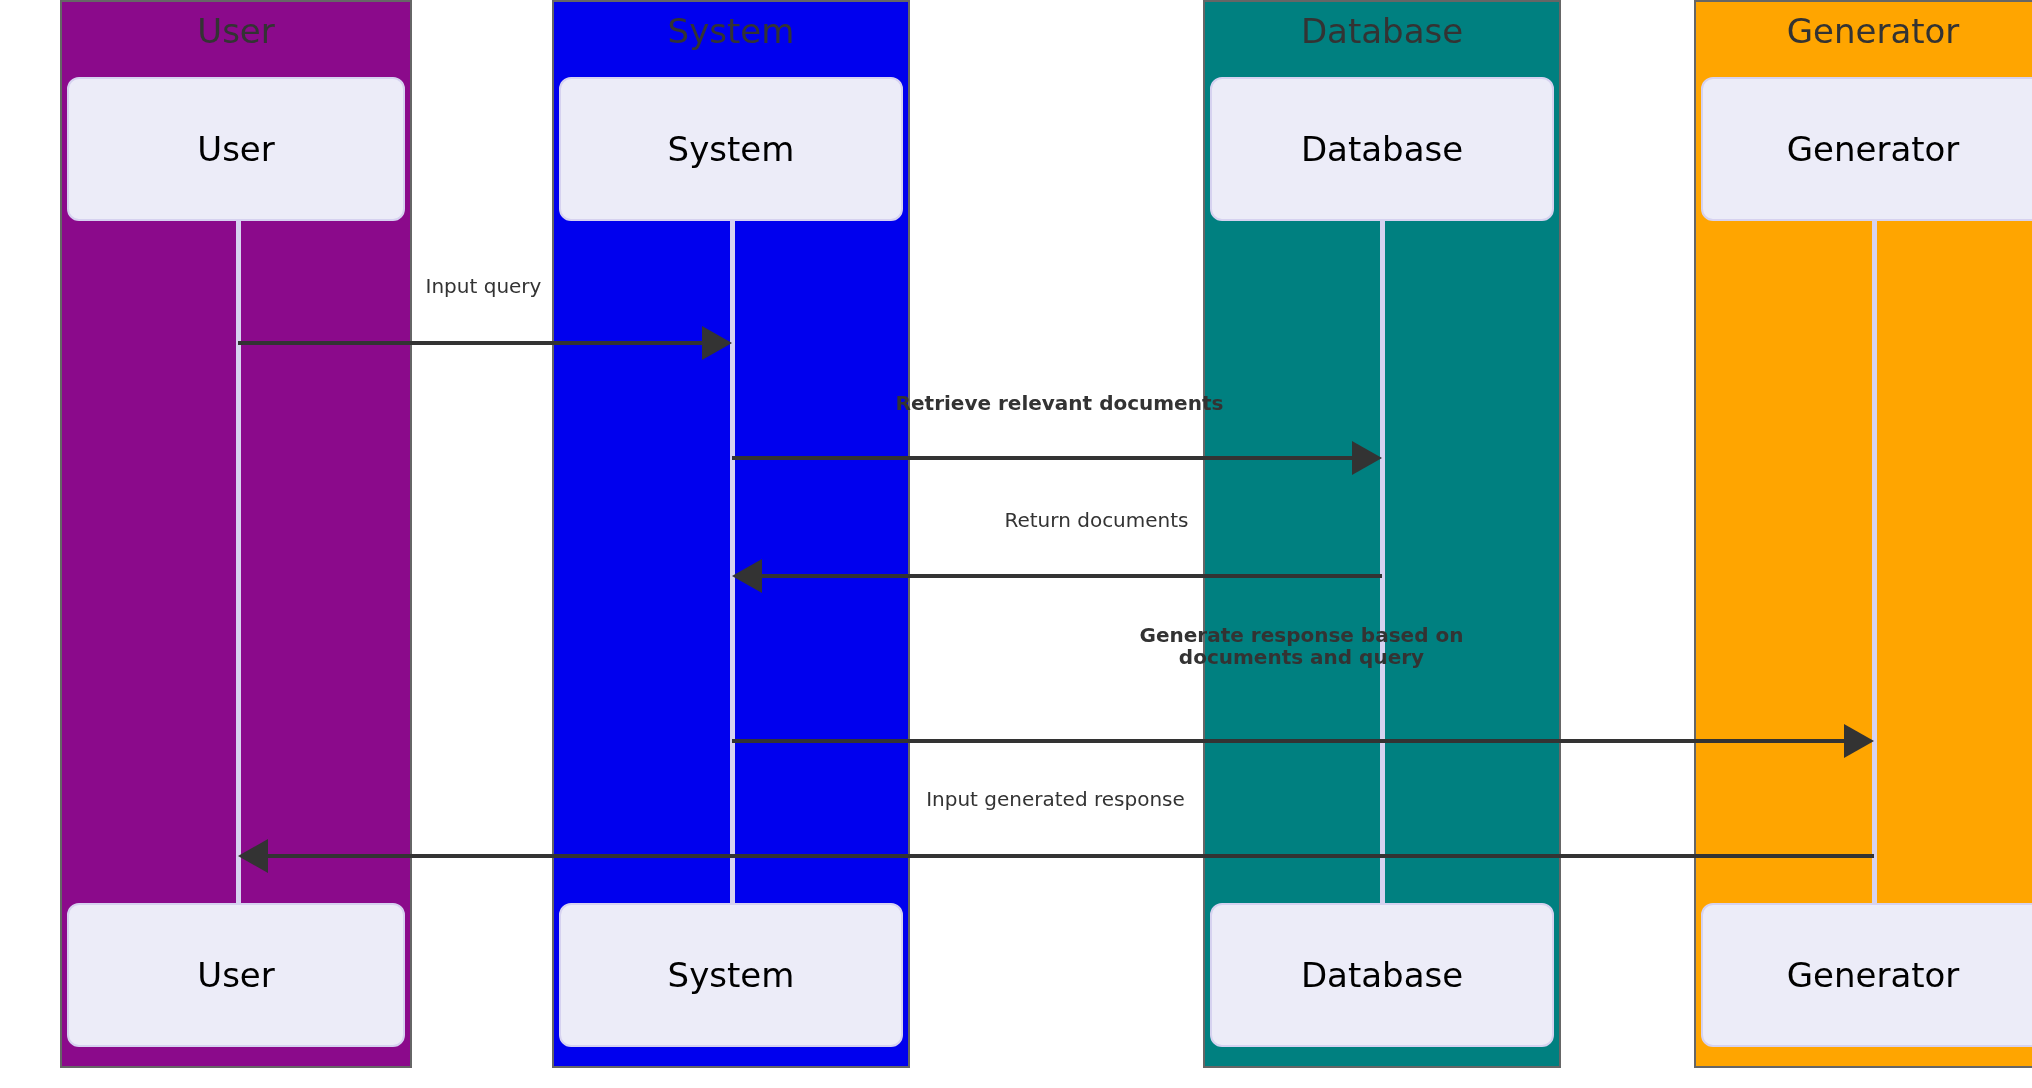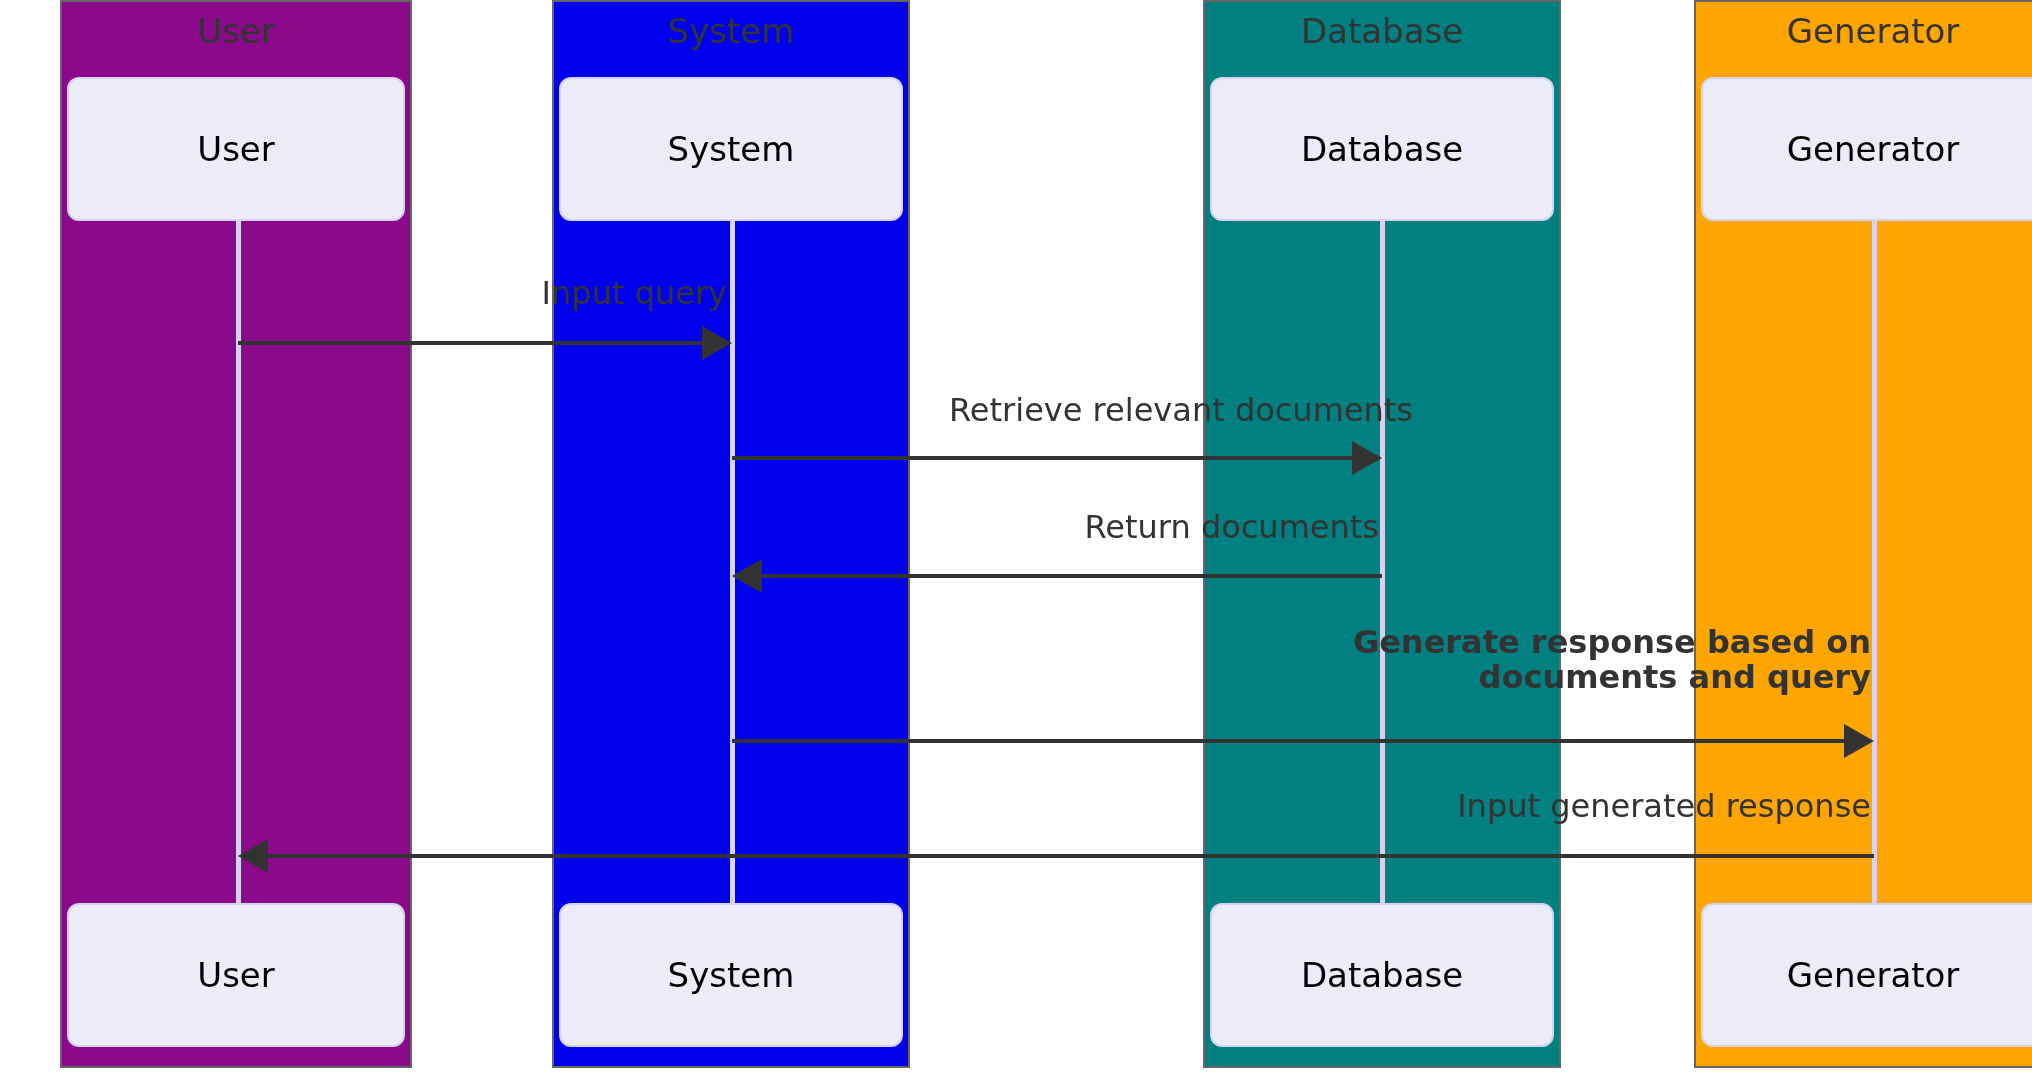"Input query" .msg-label { font-size: 32px -> 20px; text-align: right -> center }
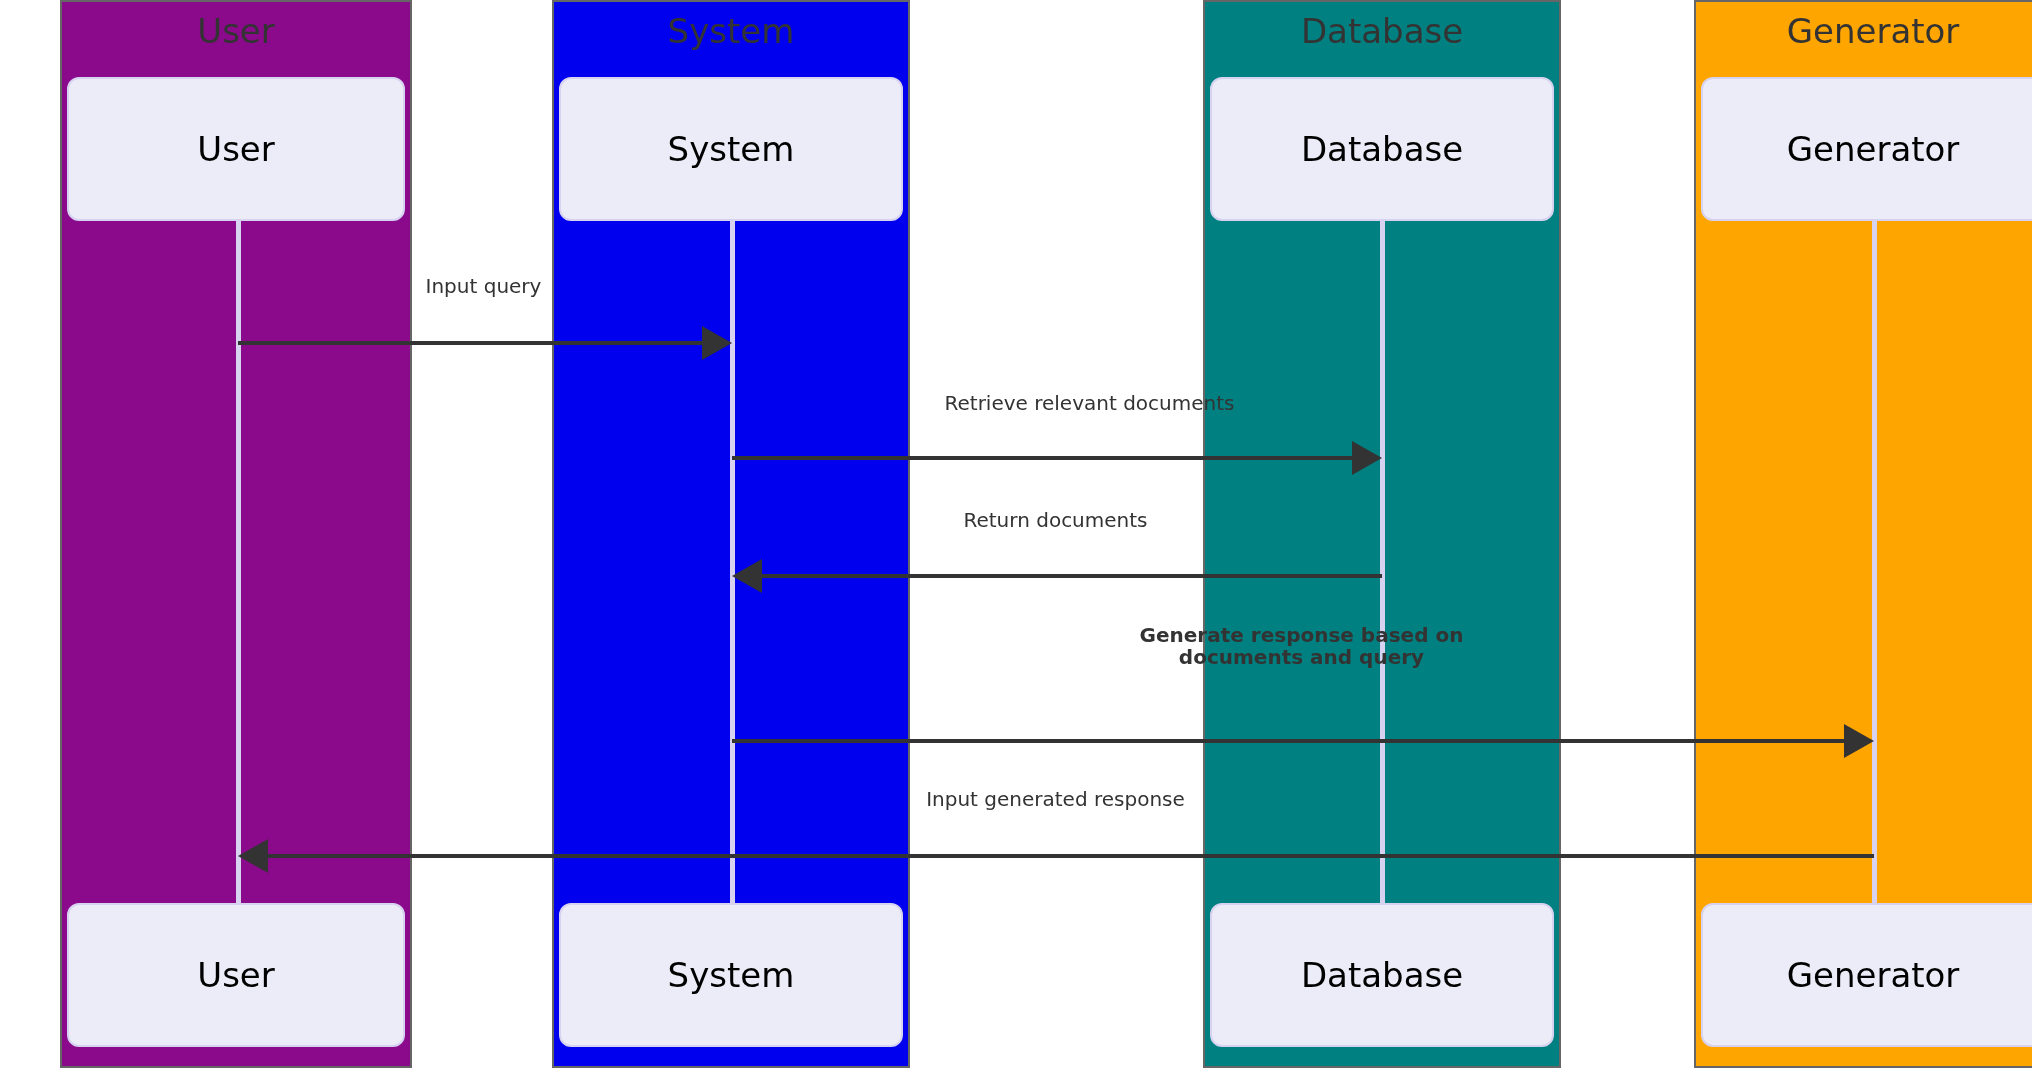"Retrieve relevant documents" div.msg-label { font-weight: none -> bold; left: 726px -> 696px }
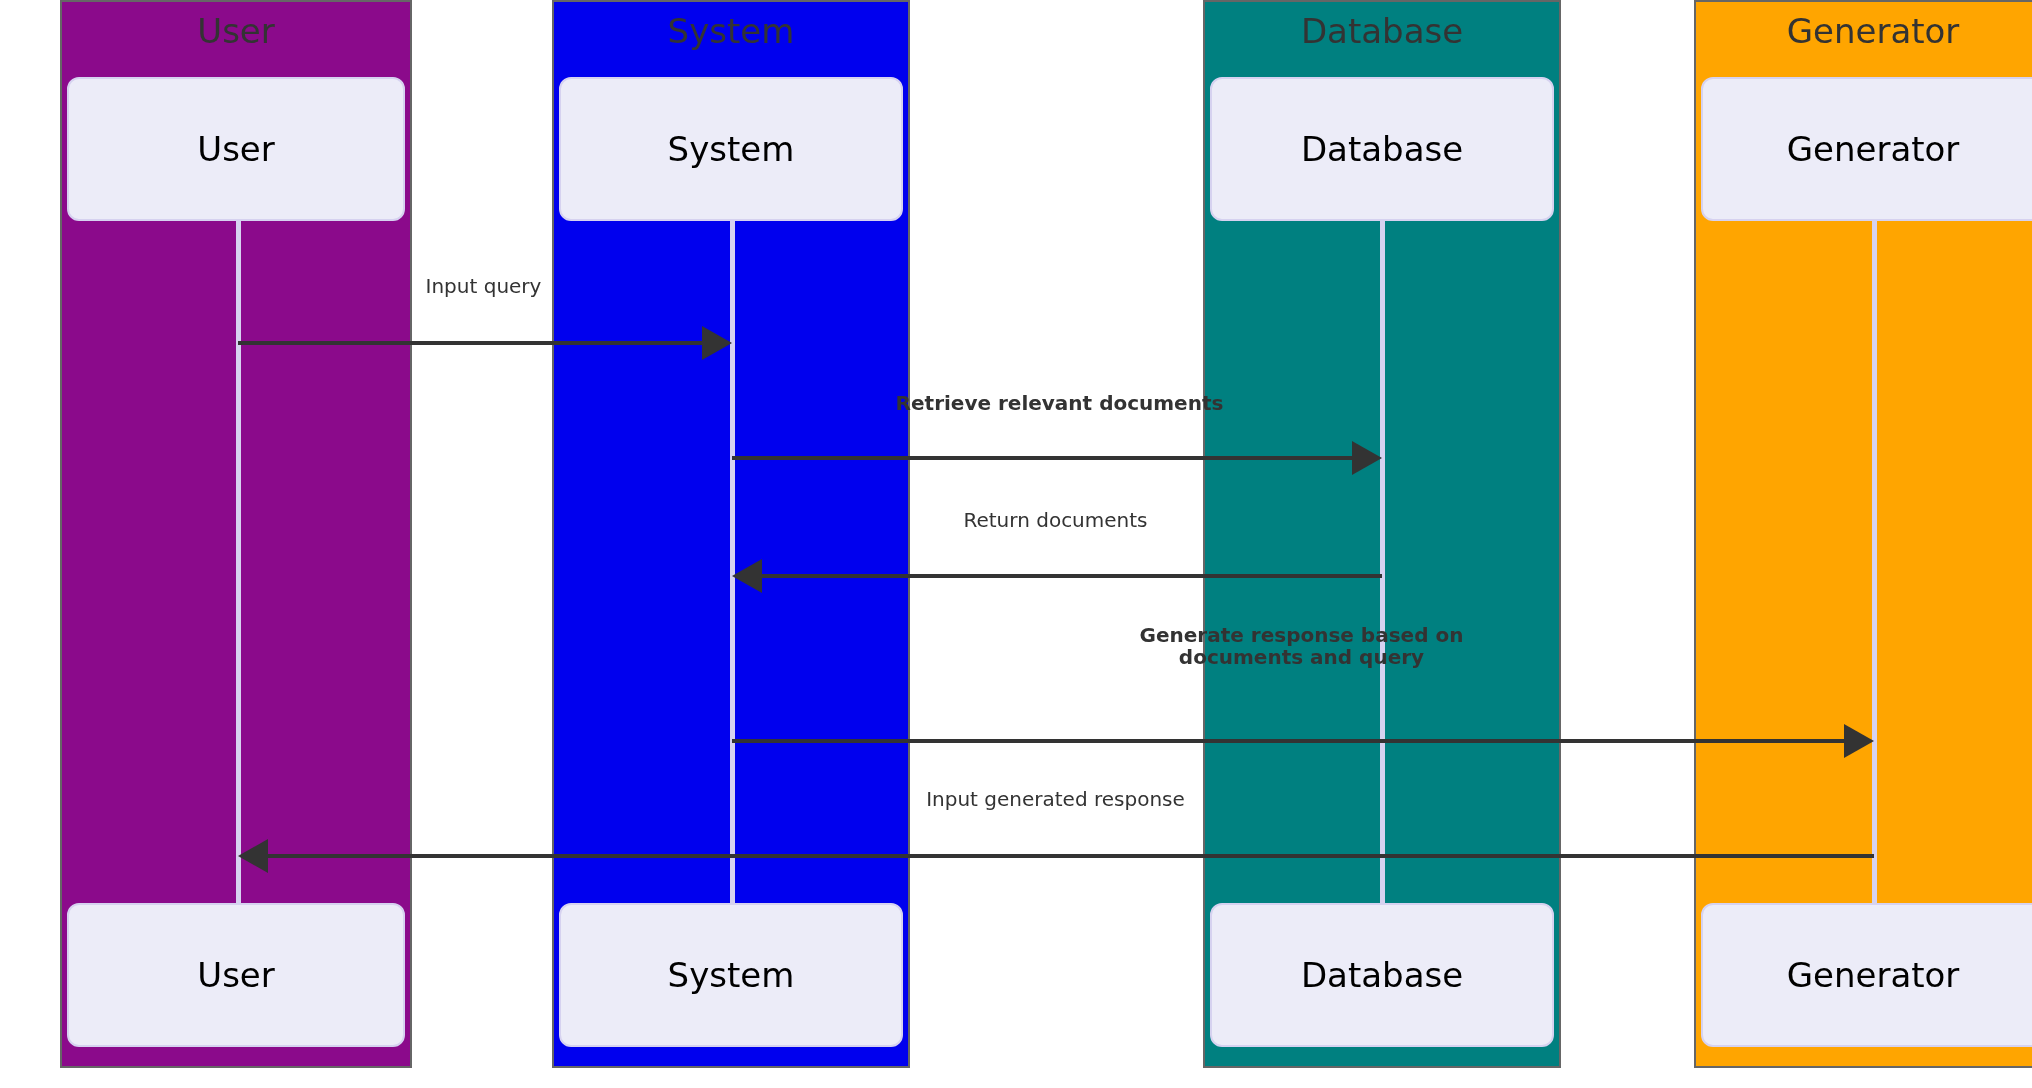"Return documents" div.msg-label { left: 692px -> 733px }
